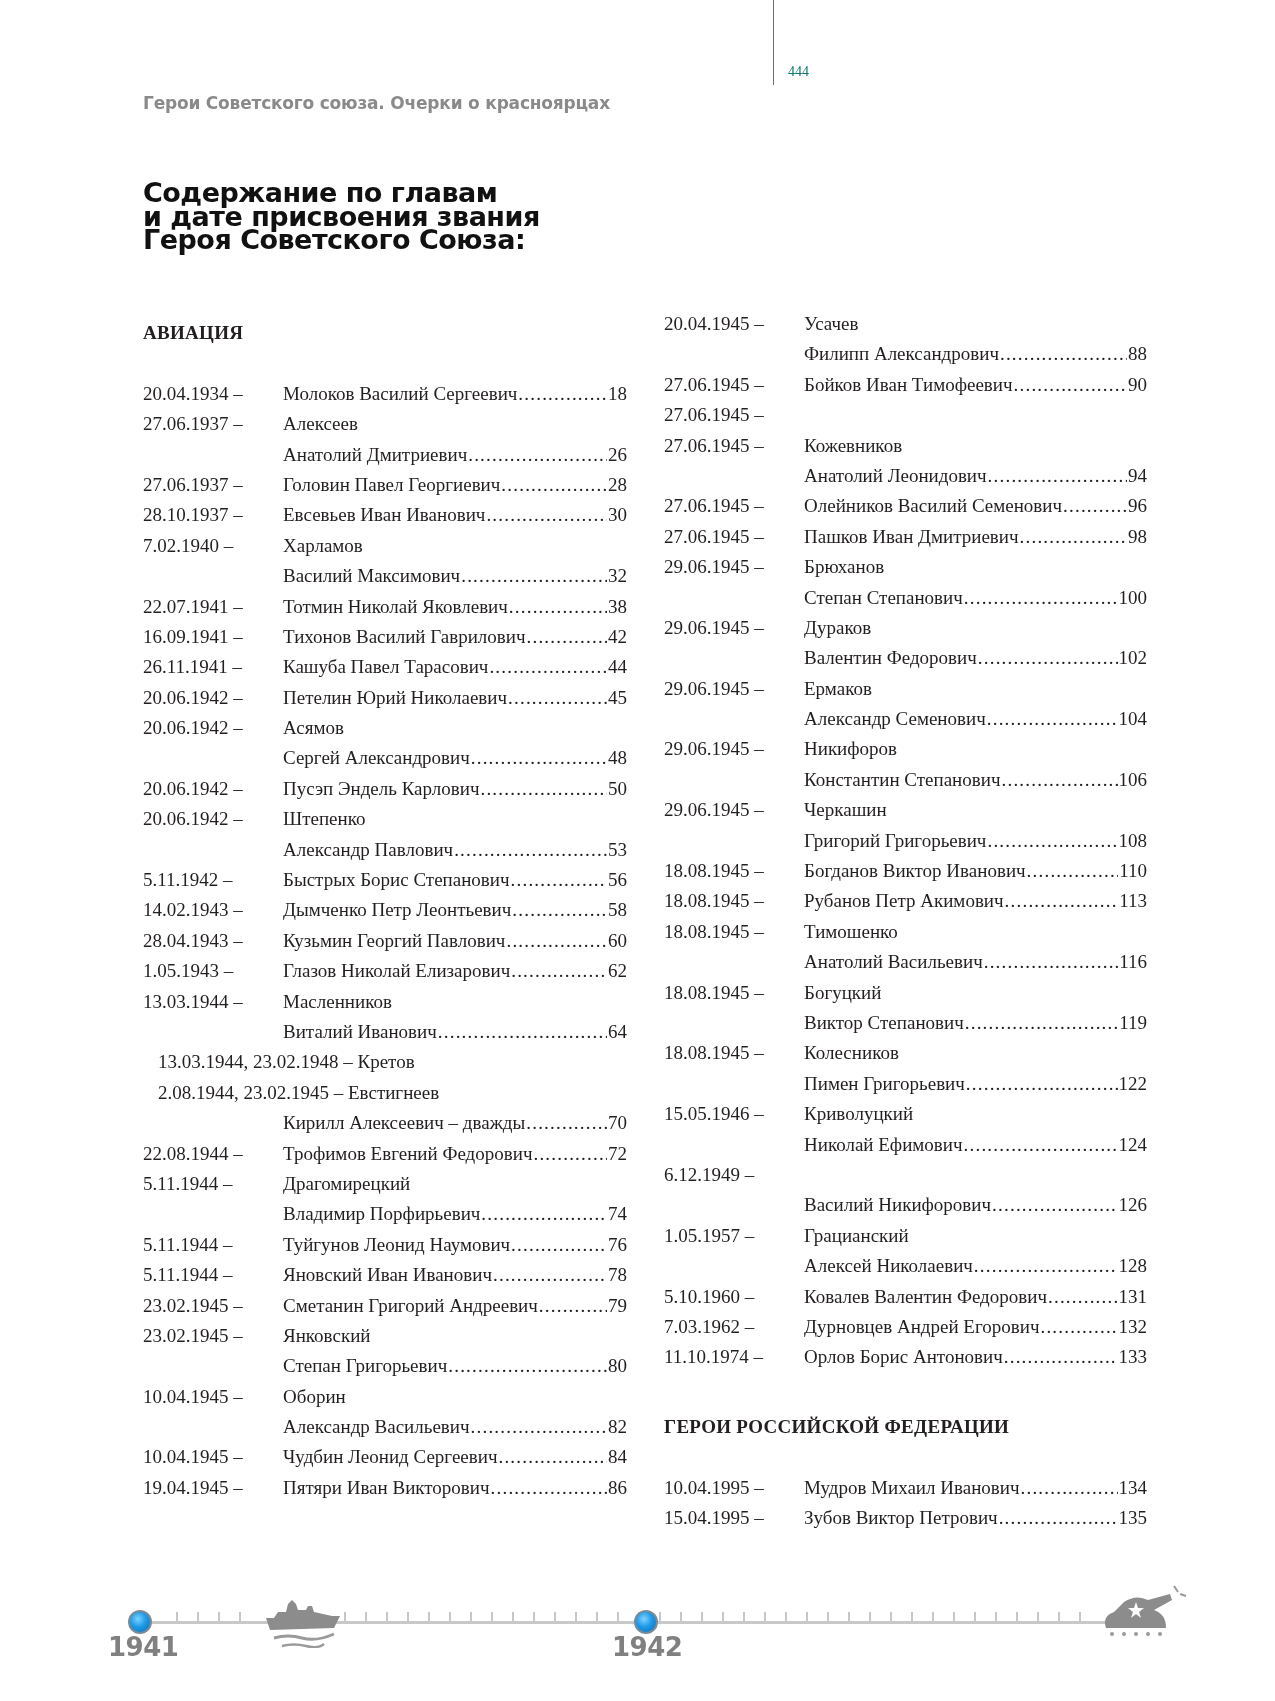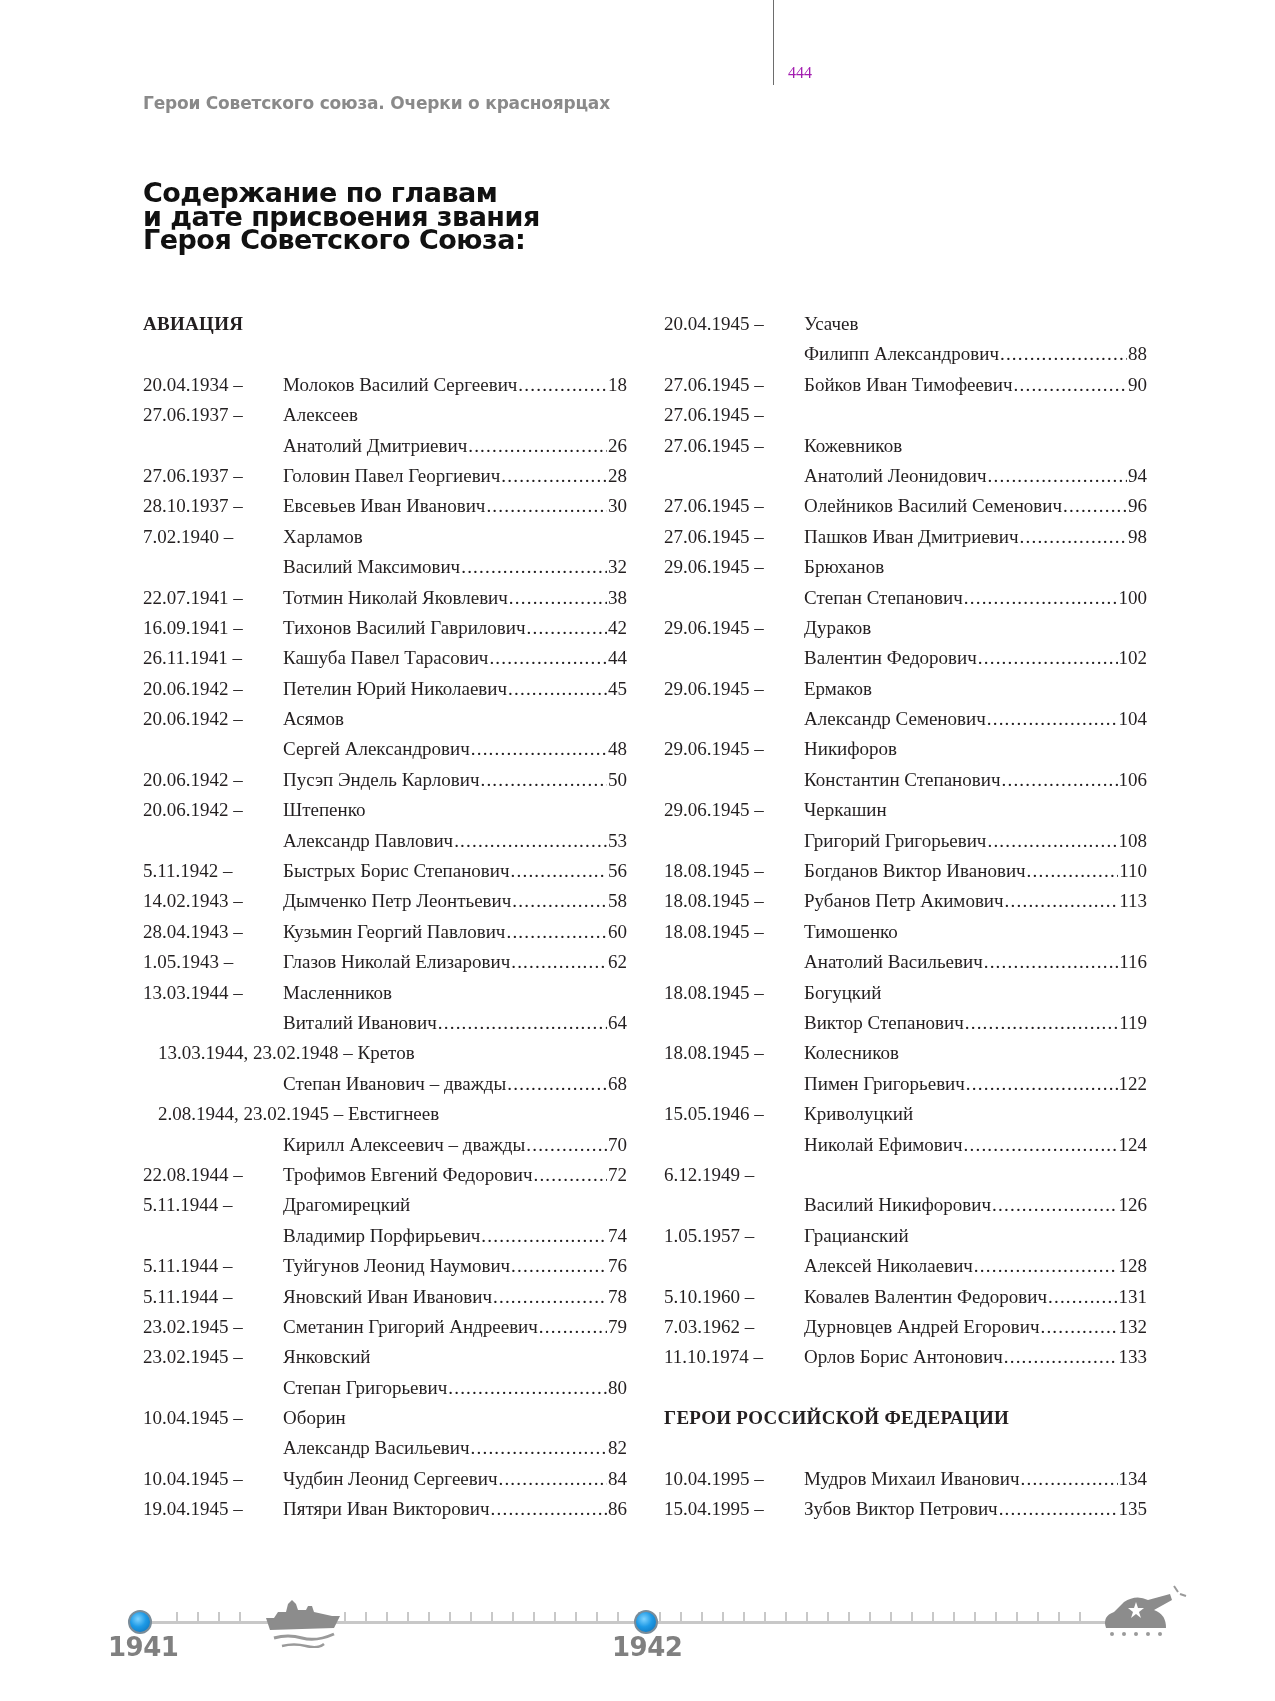"444" .page-num { color: #a21caf -> #0f766e; font-size: 16px -> 14px }
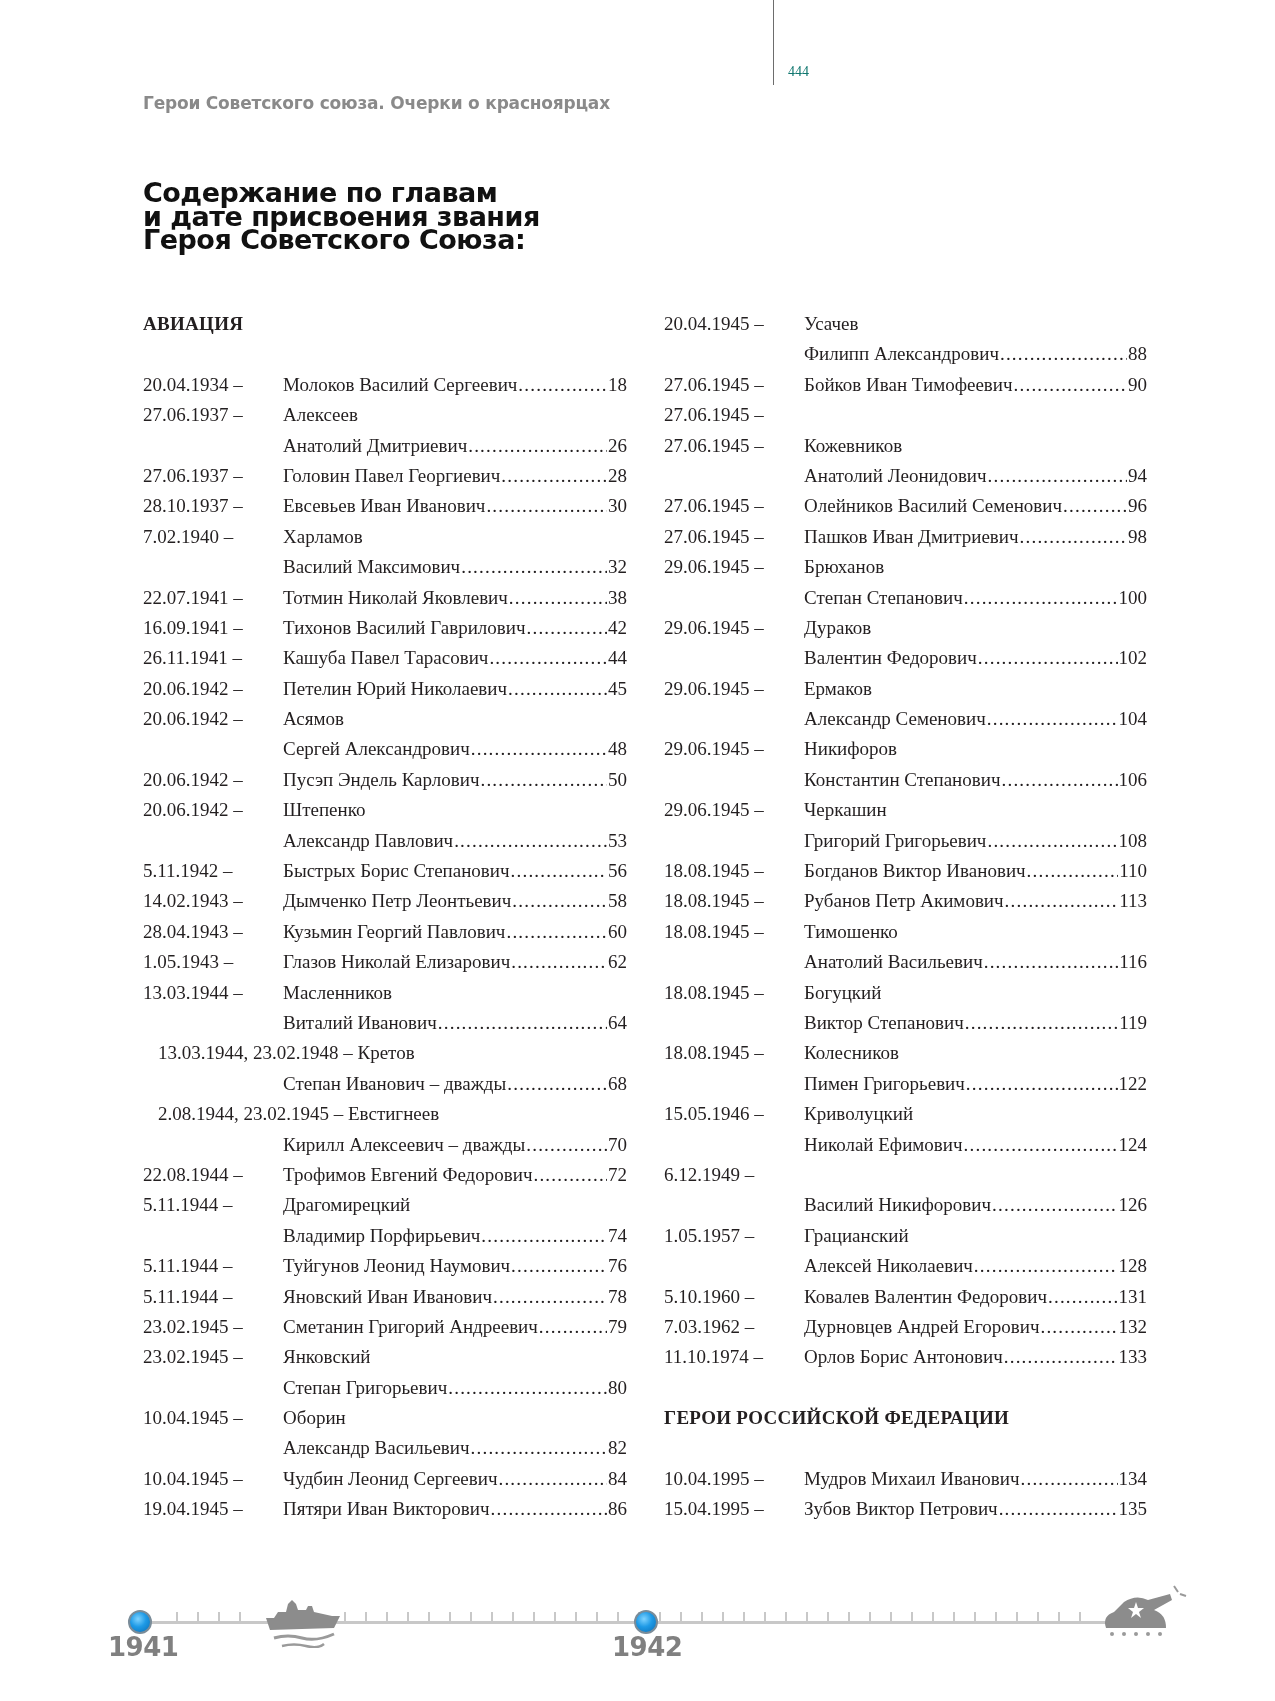"АВИАЦИЯ" .section-heading { margin-top: none -> 9px }
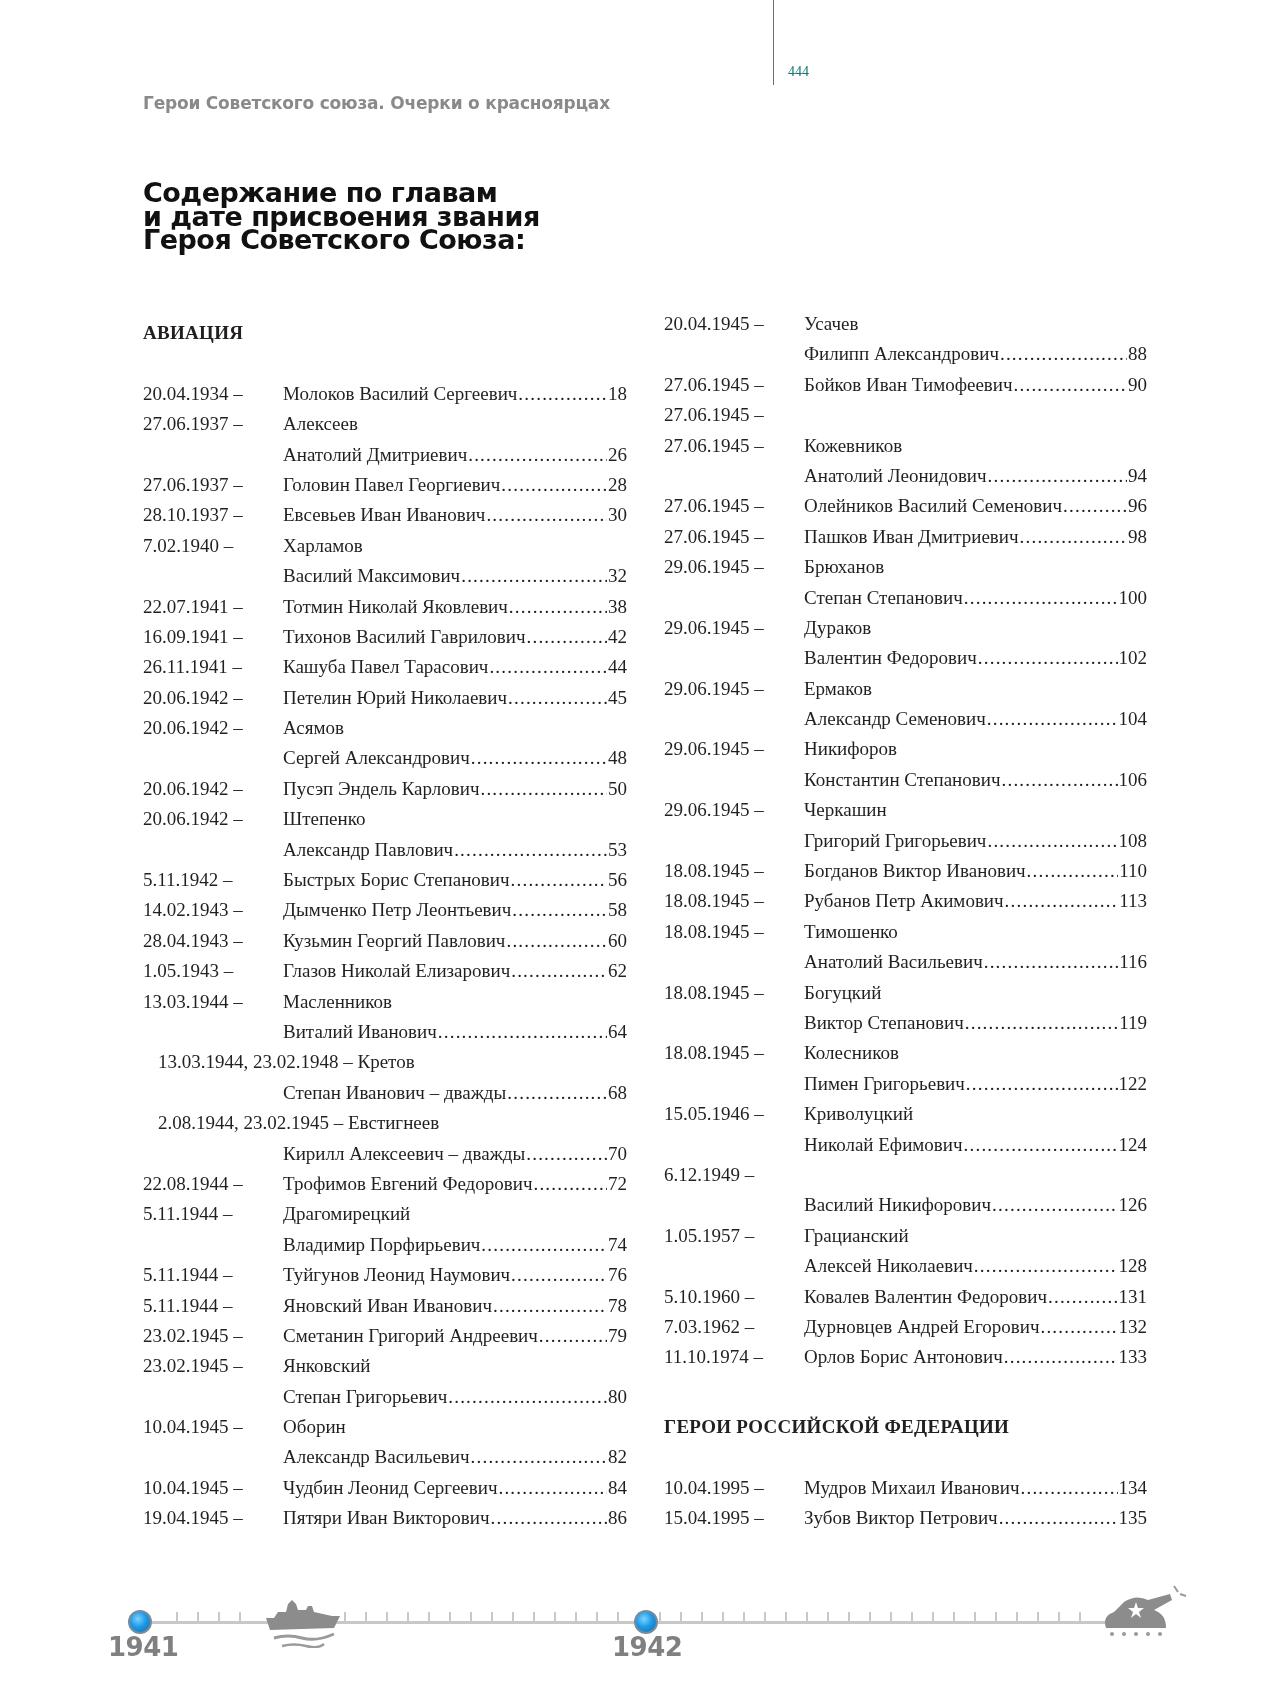"Степан Иванович – дважды" div.row { html: <div> <span> <span>Степан Иванович – дважды</span> <span></span> <span>68</span> </span> </div> -> none }
